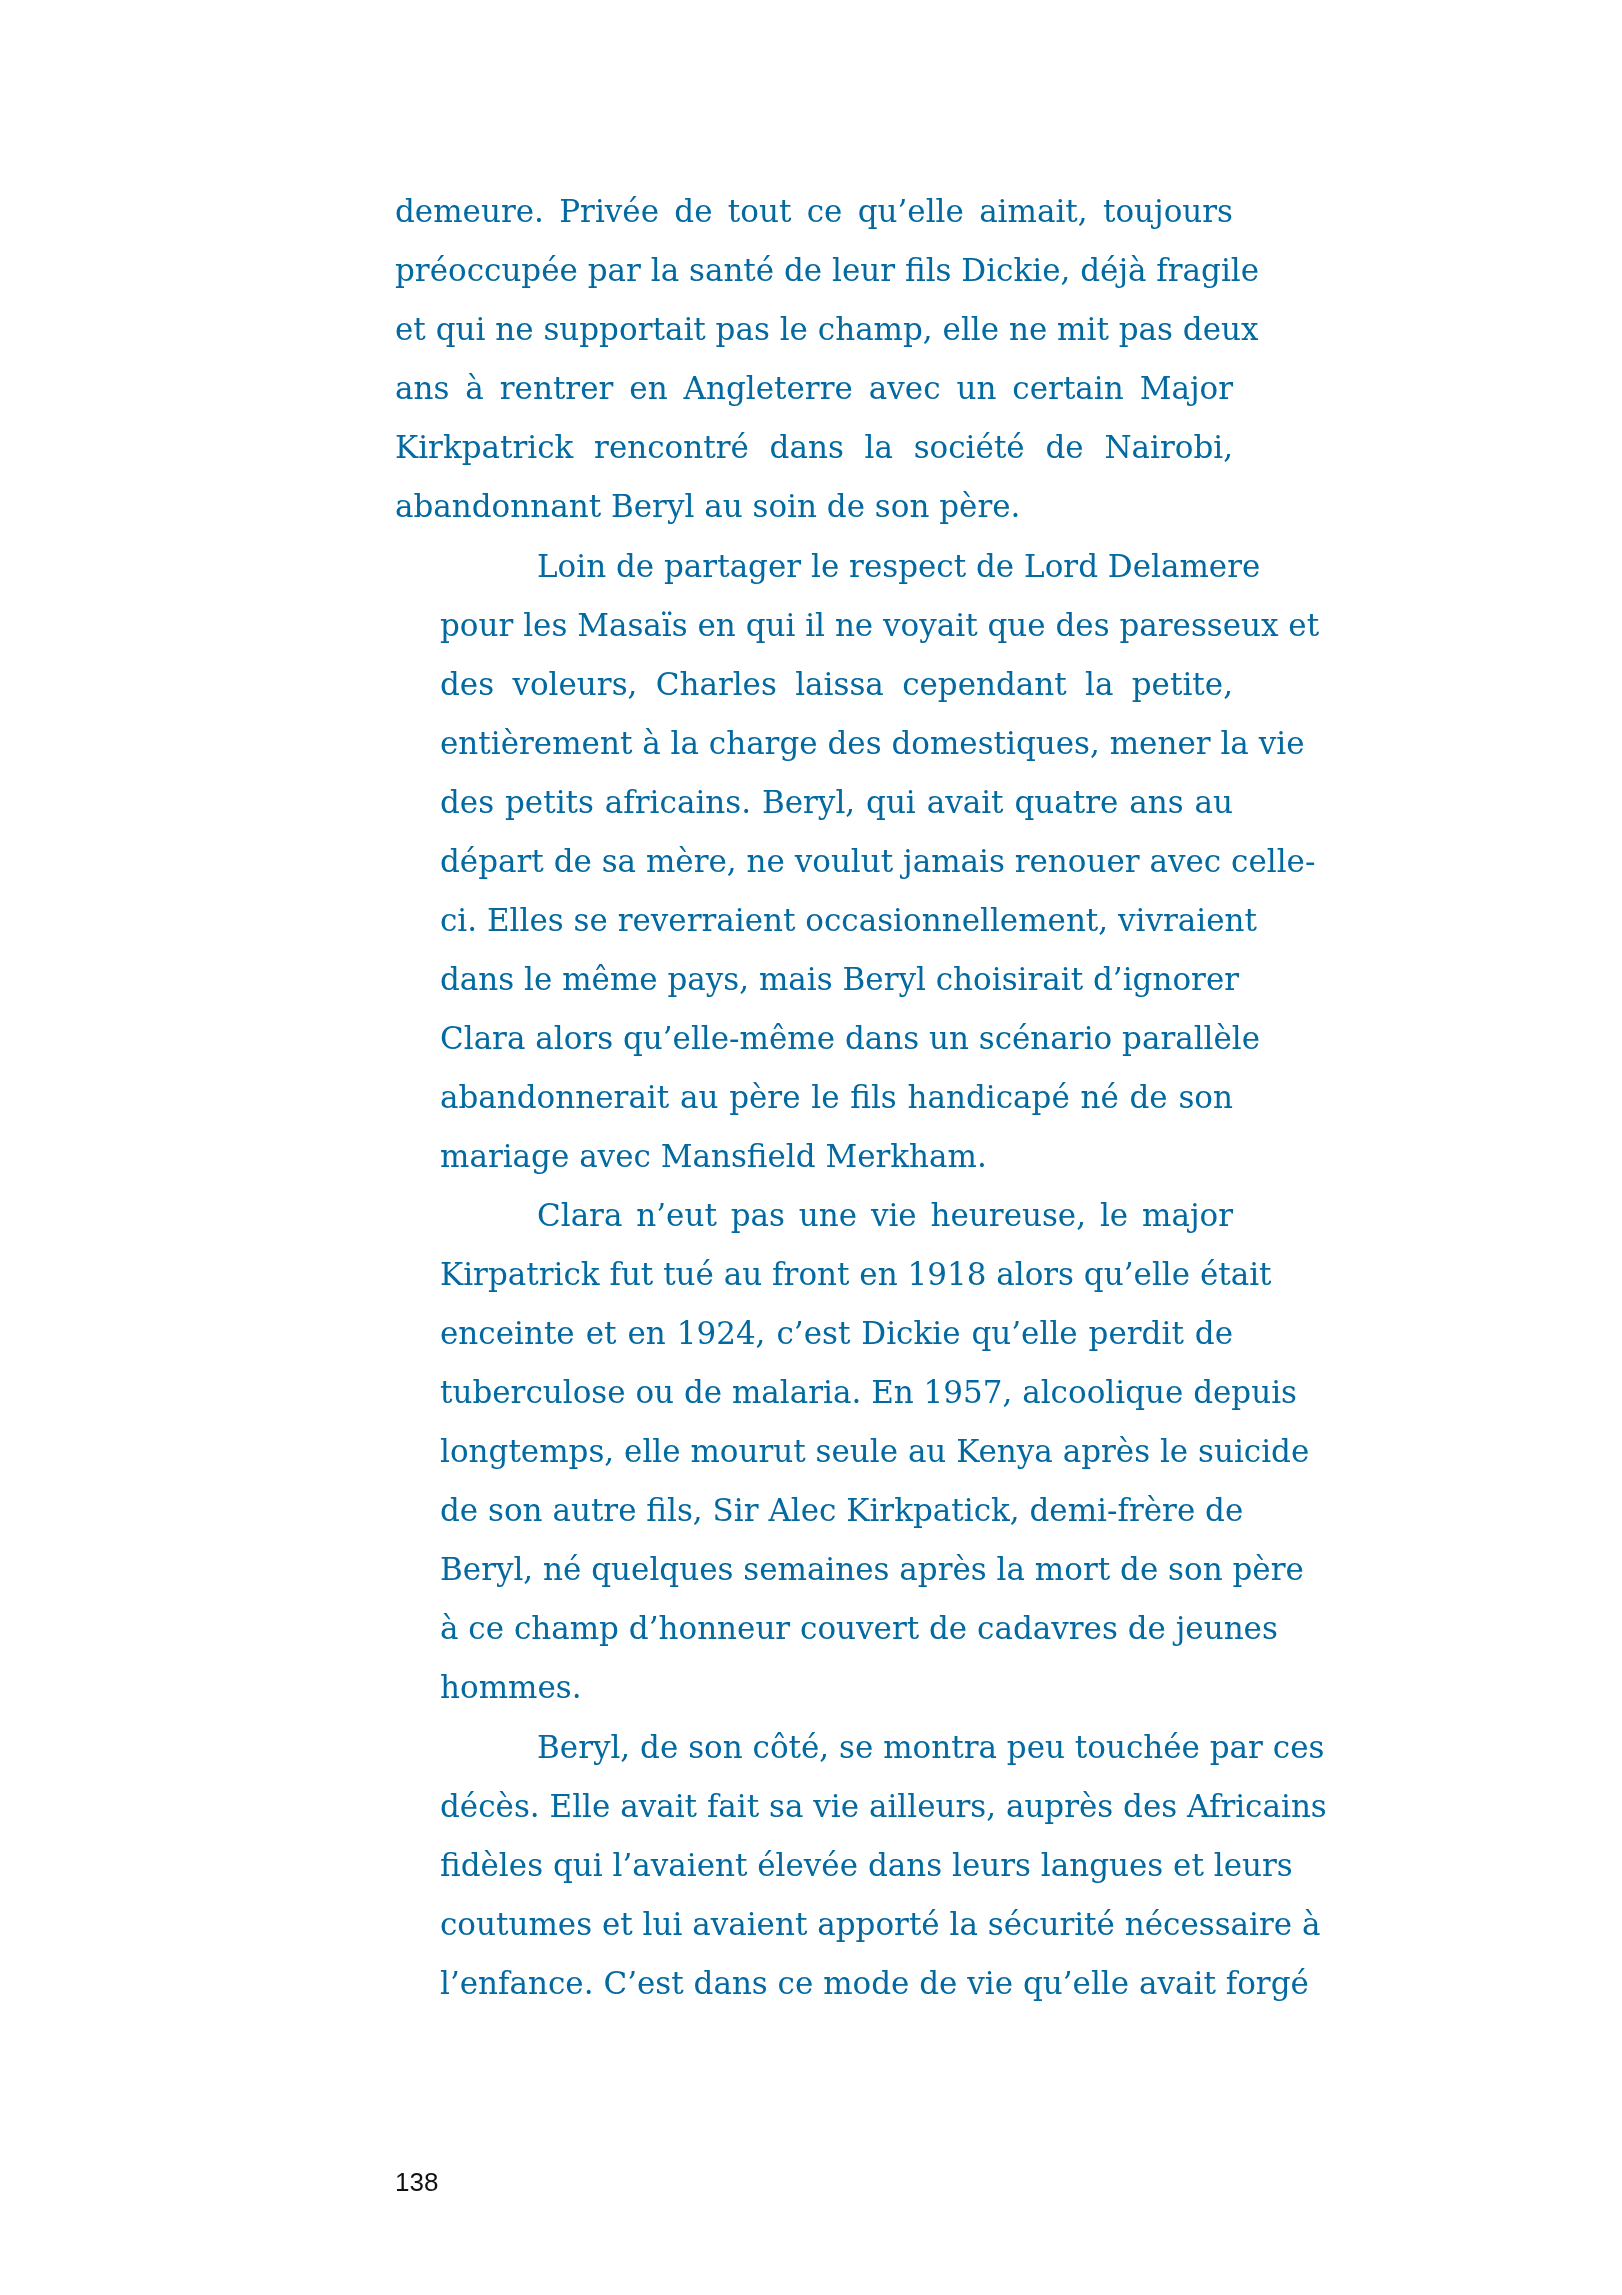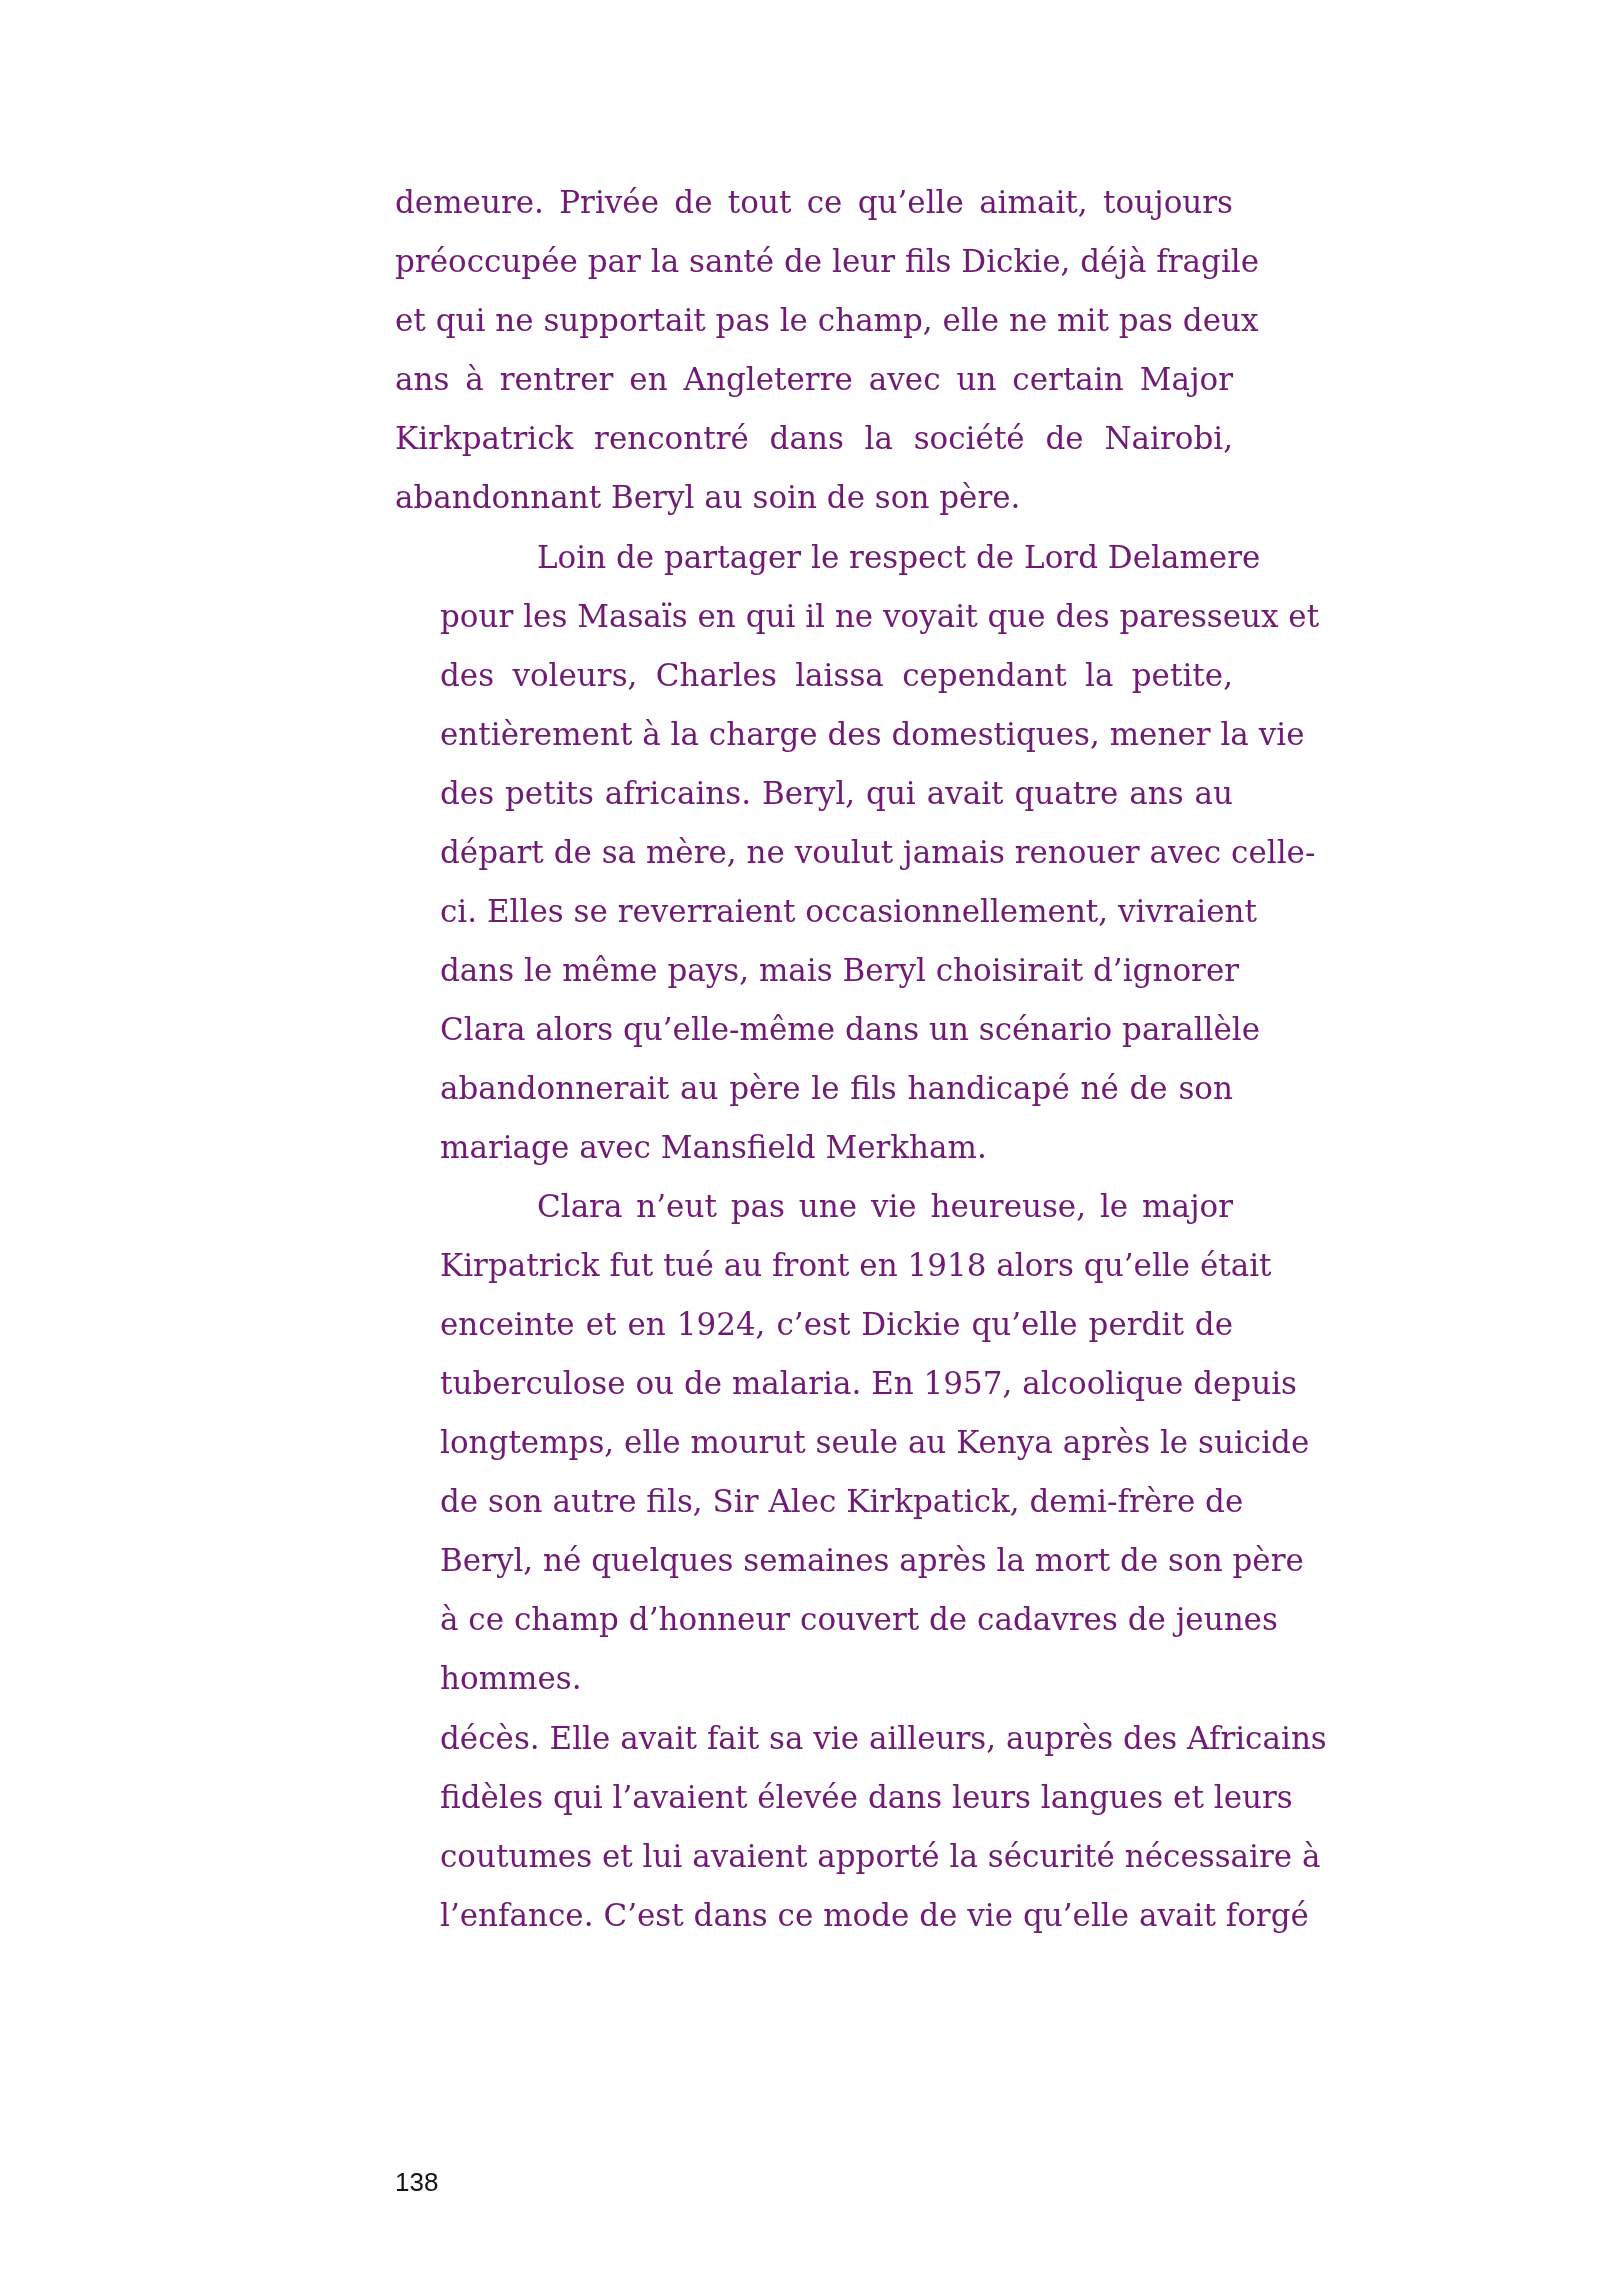"demeure. Privée de tout ce" .text-block { color: #701a75 -> #0369a1; top: 173px -> 182px }
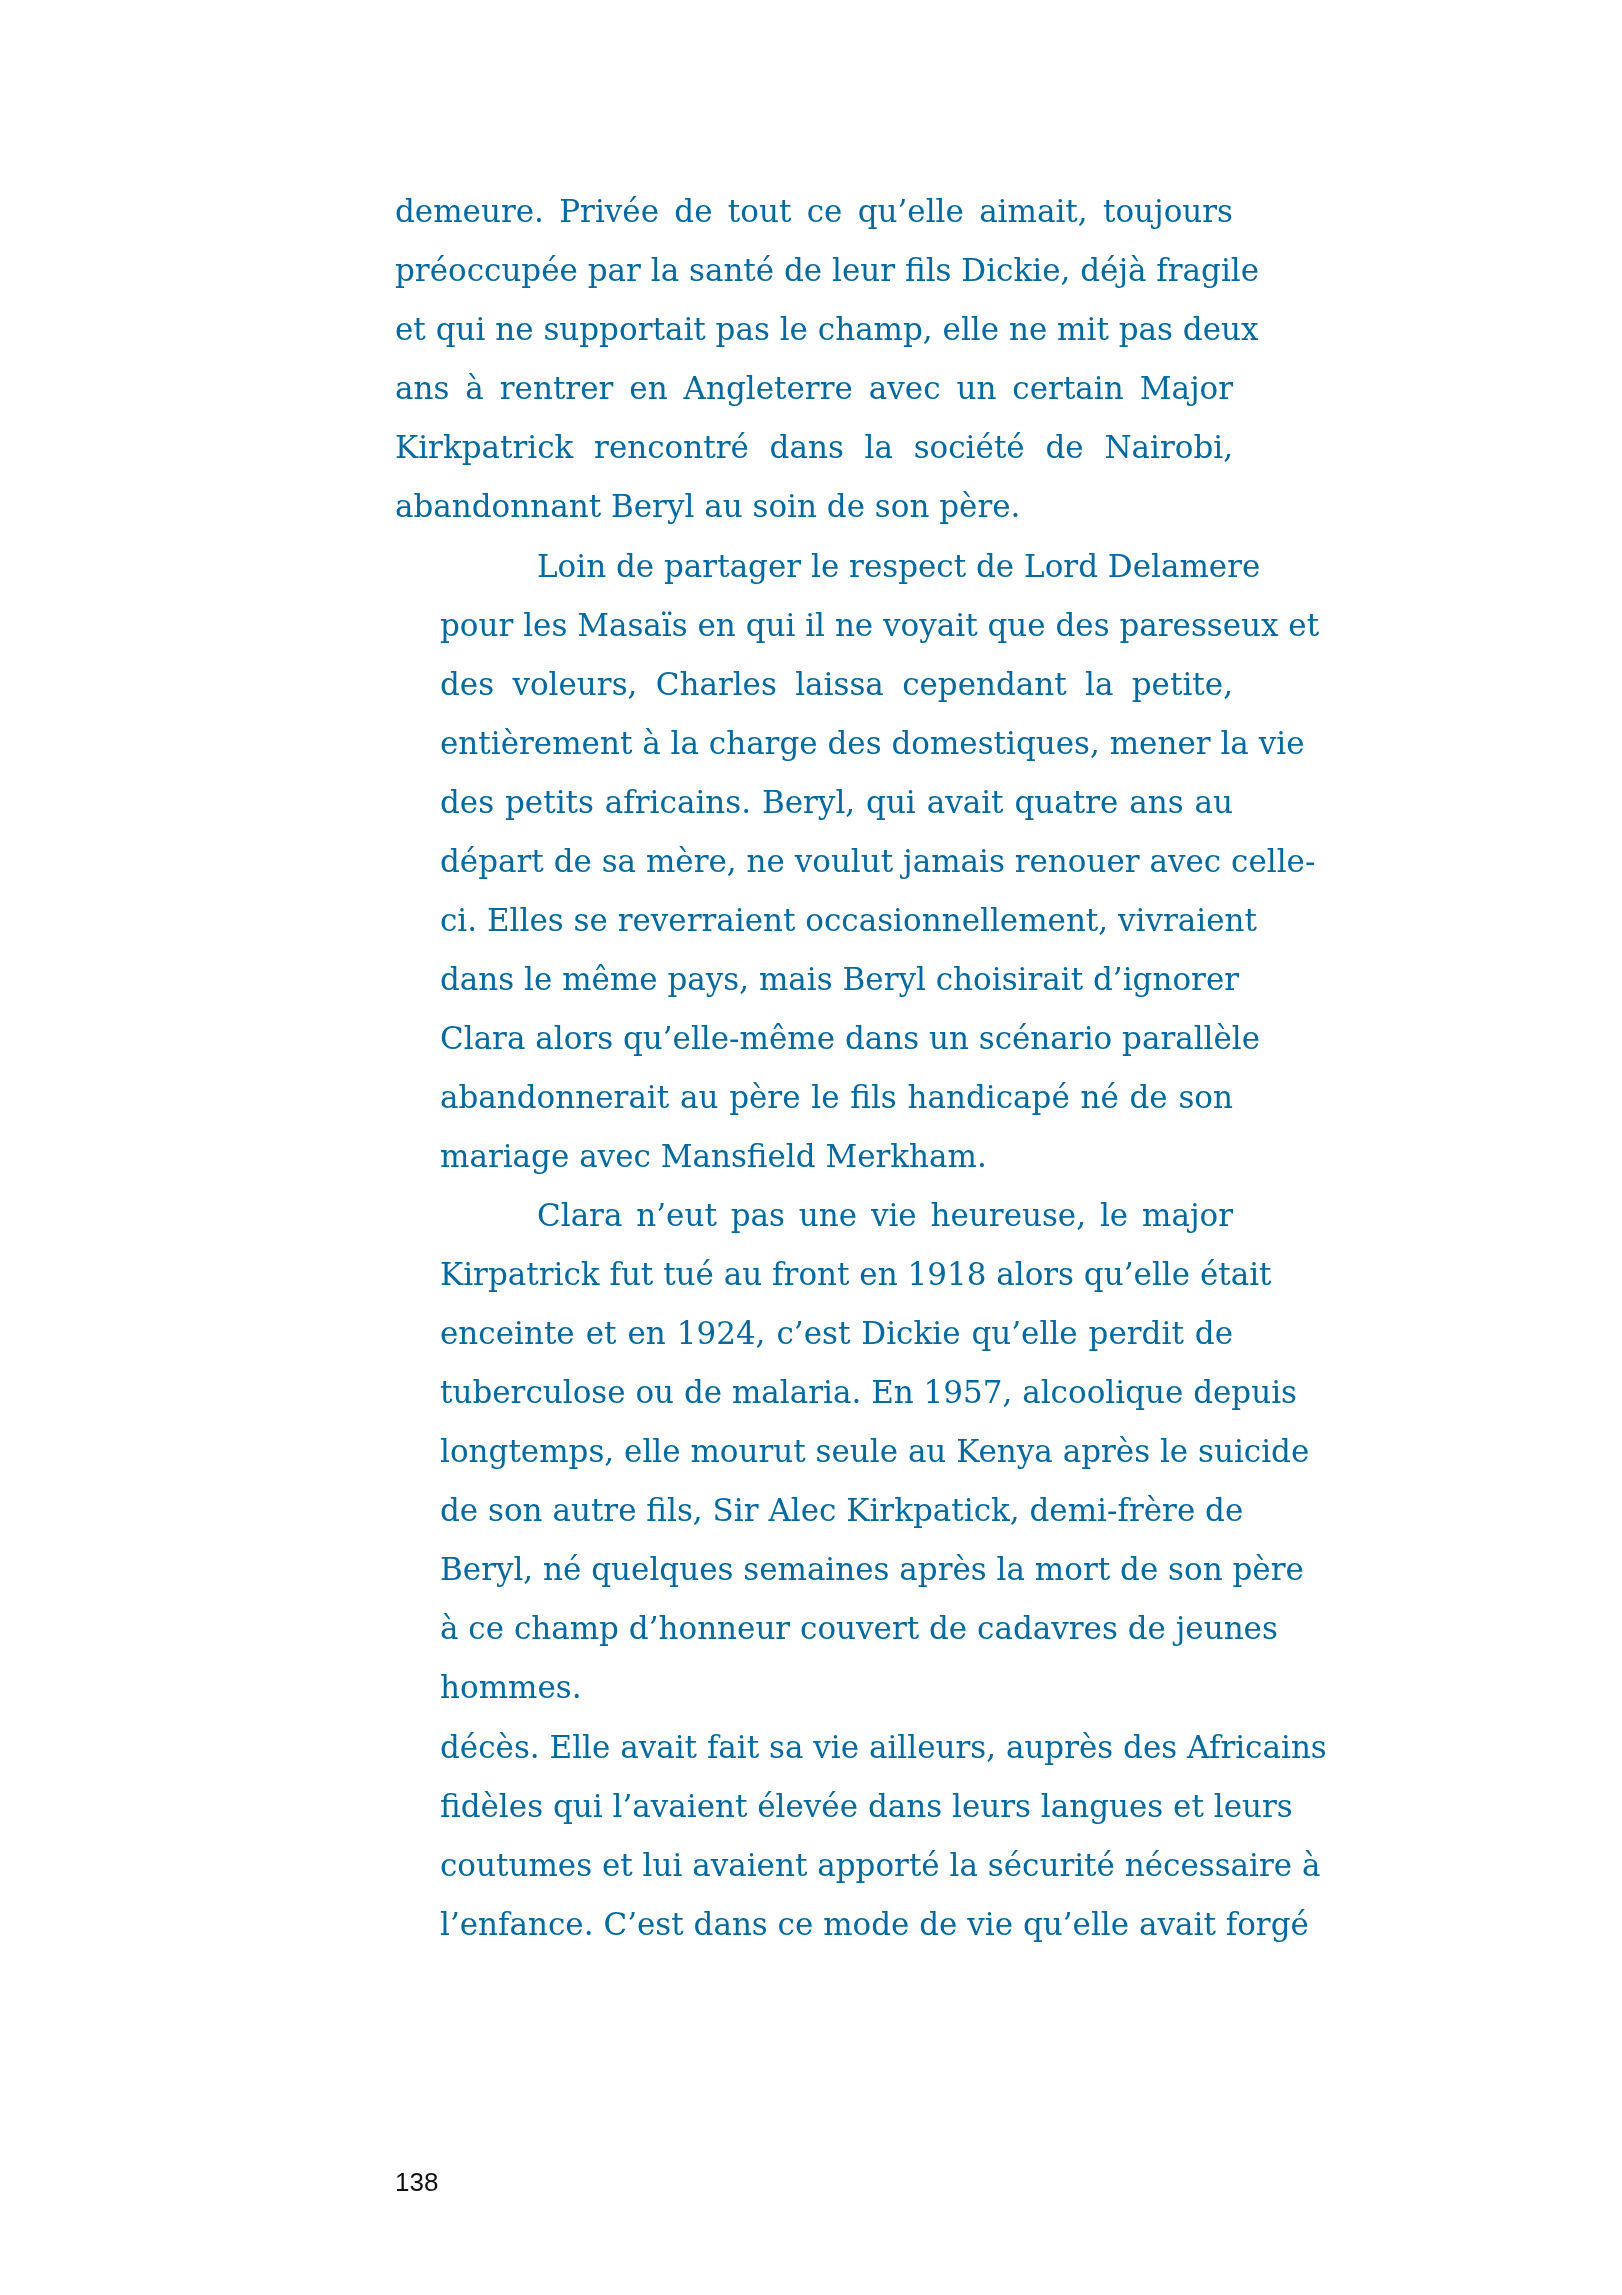"Beryl, de son côté, se" span.line { html: none -> <span>Beryl, de son côté, se montra peu touchée par ces</span> }
